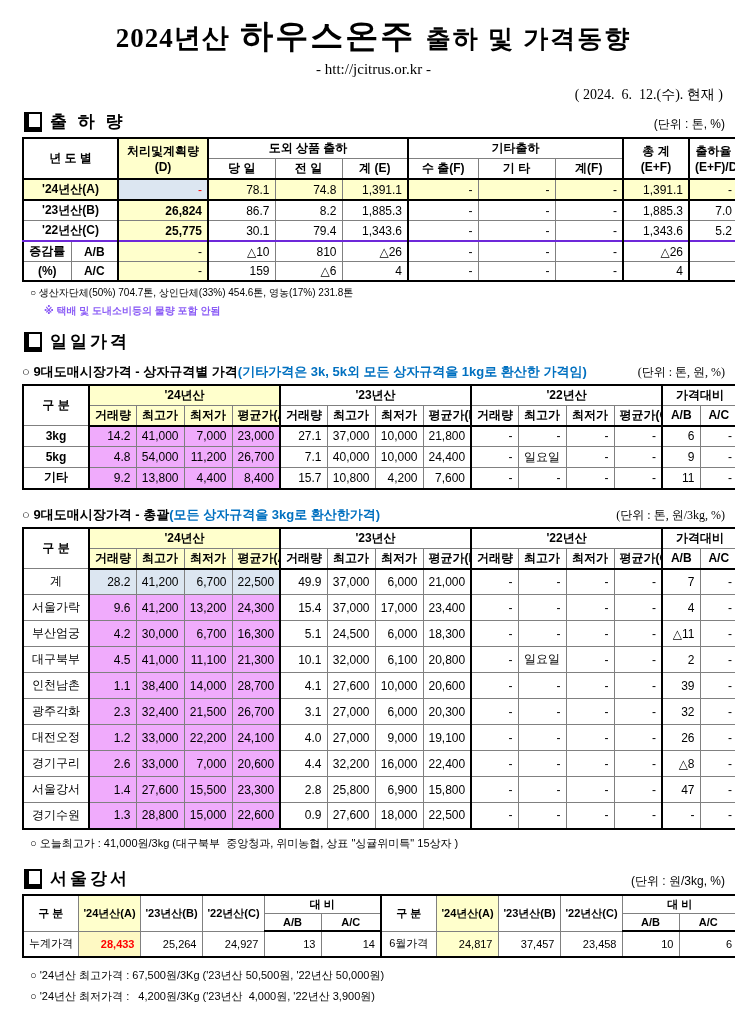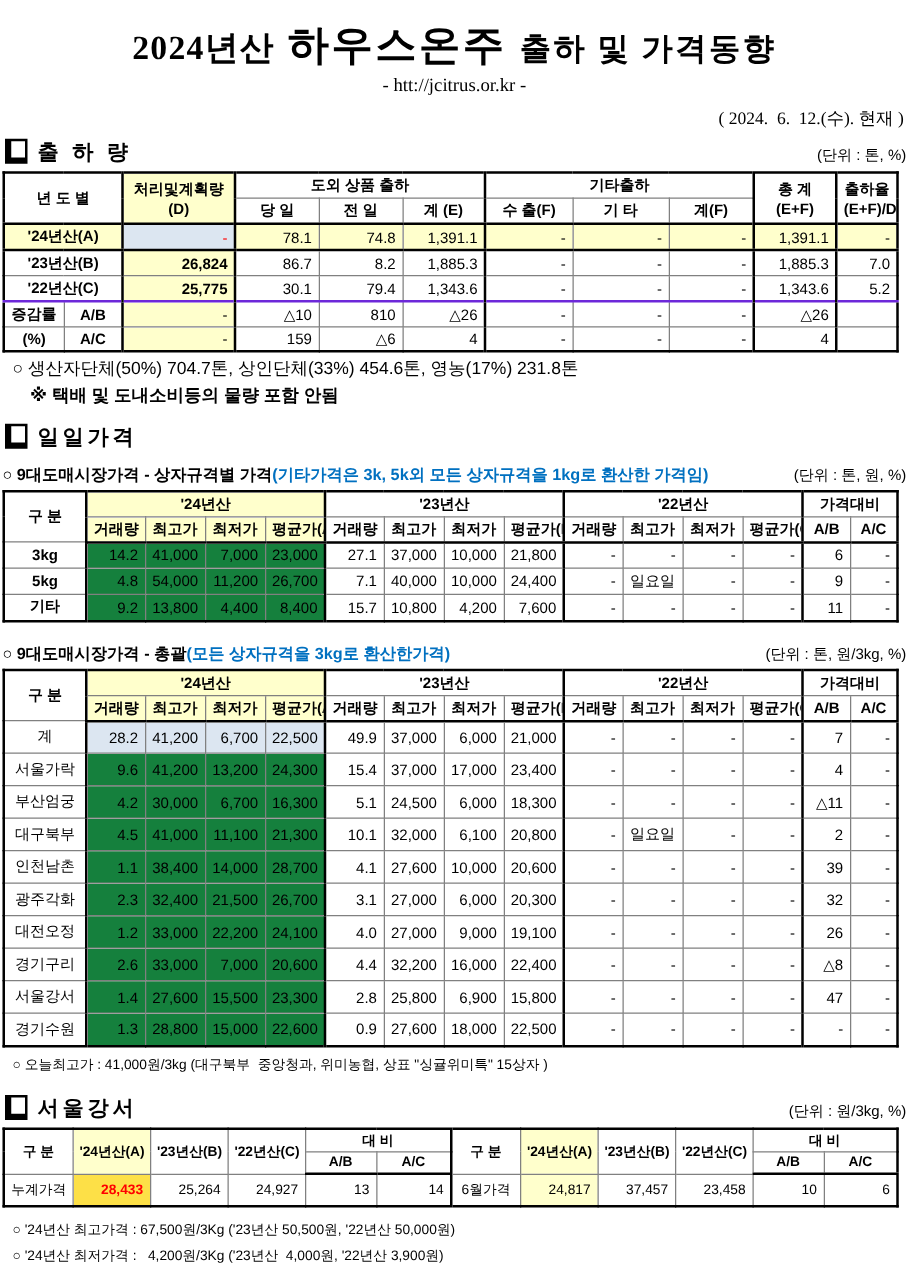"2024년산 하우스온주 출하 및 가격동향" .page { padding: 8px 10px 4px 2px -> 8px 10px 4px 22px }
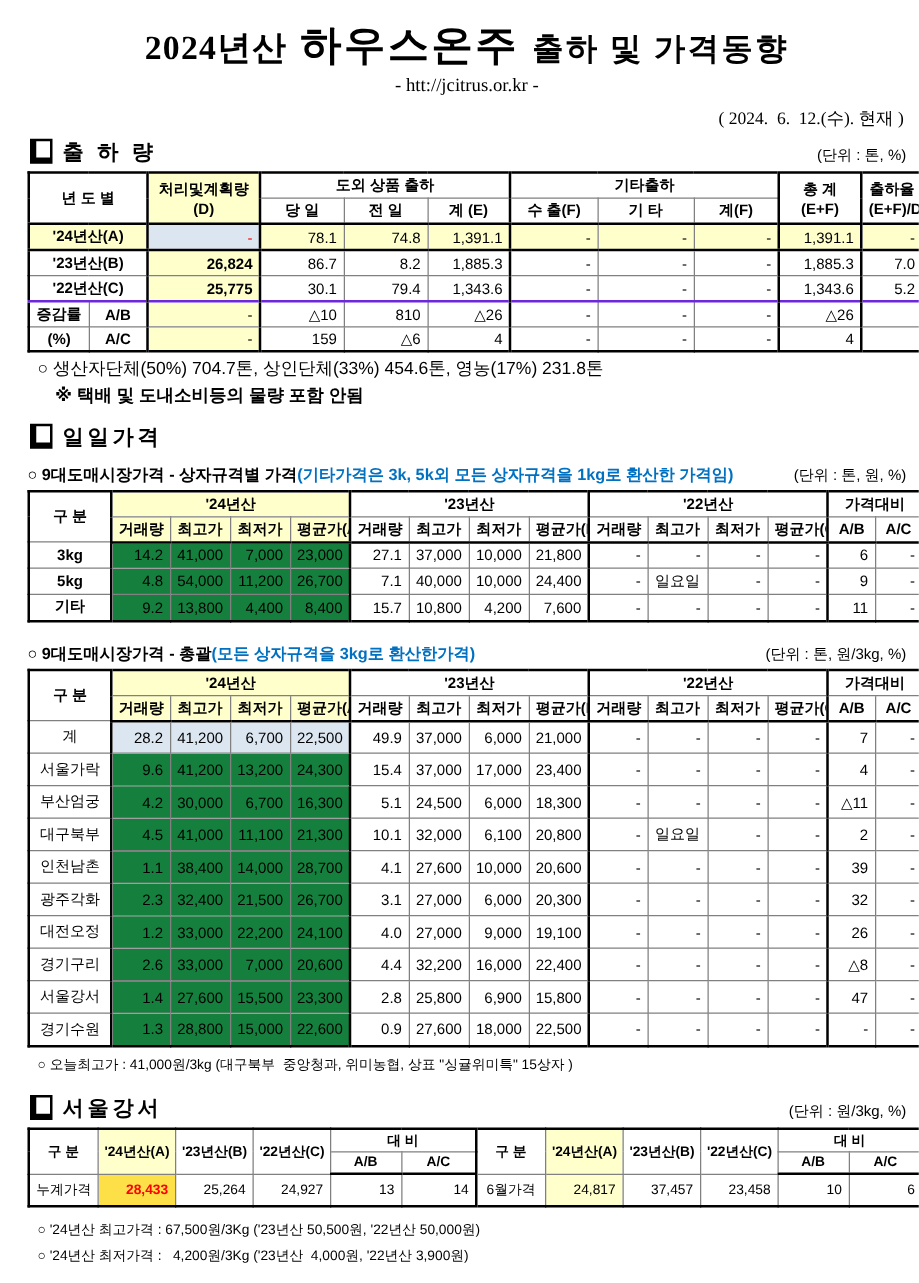"출 하 량" .sec { align-items: center -> flex-end }
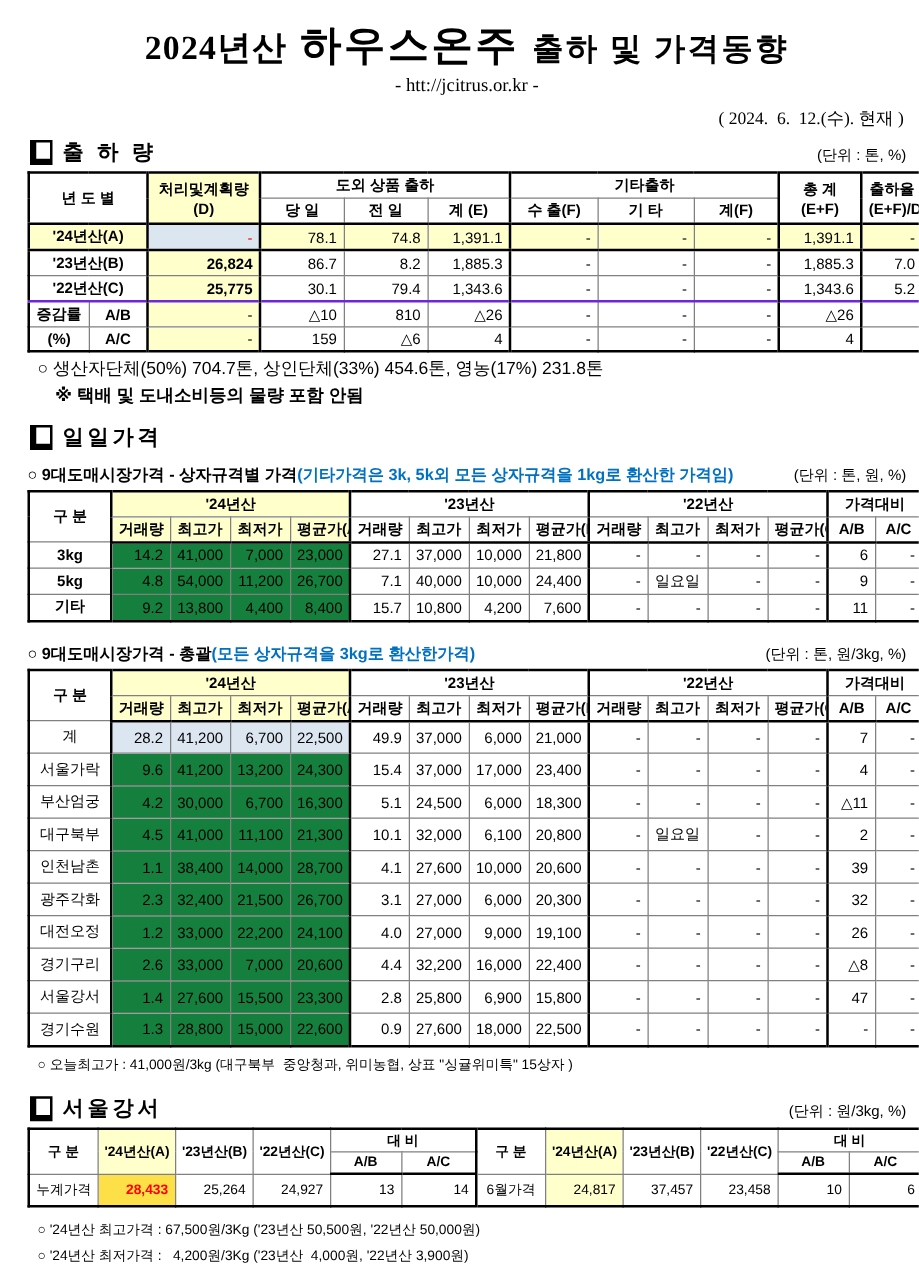"○ 생산자단체(50%) 704.7톤, 상인단체(33%) 454.6톤," .note { font-size: 14px -> 10px }
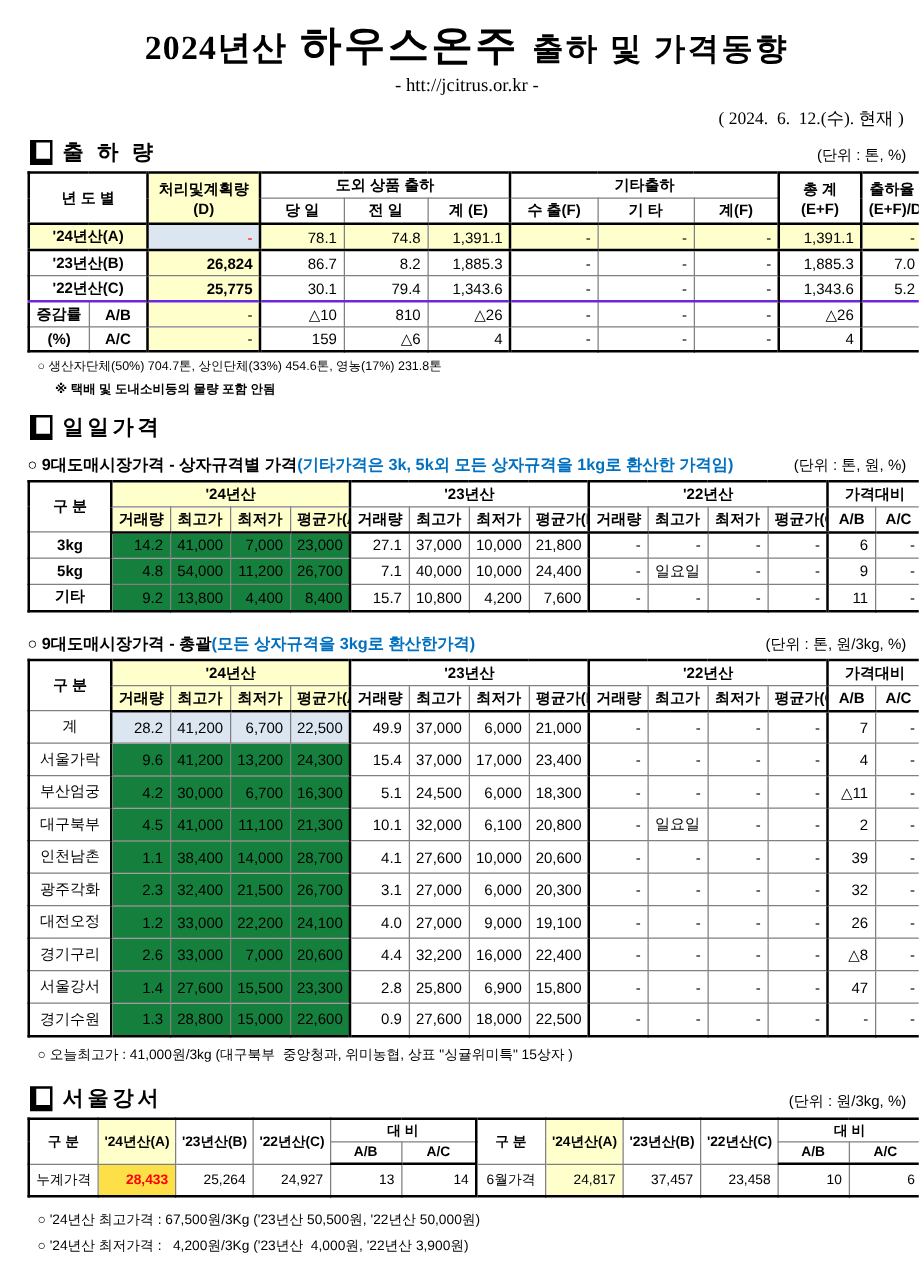"※ 택배 및 도내소비등의 물량" .note.red { color: #000000 -> #8b5cf6 }
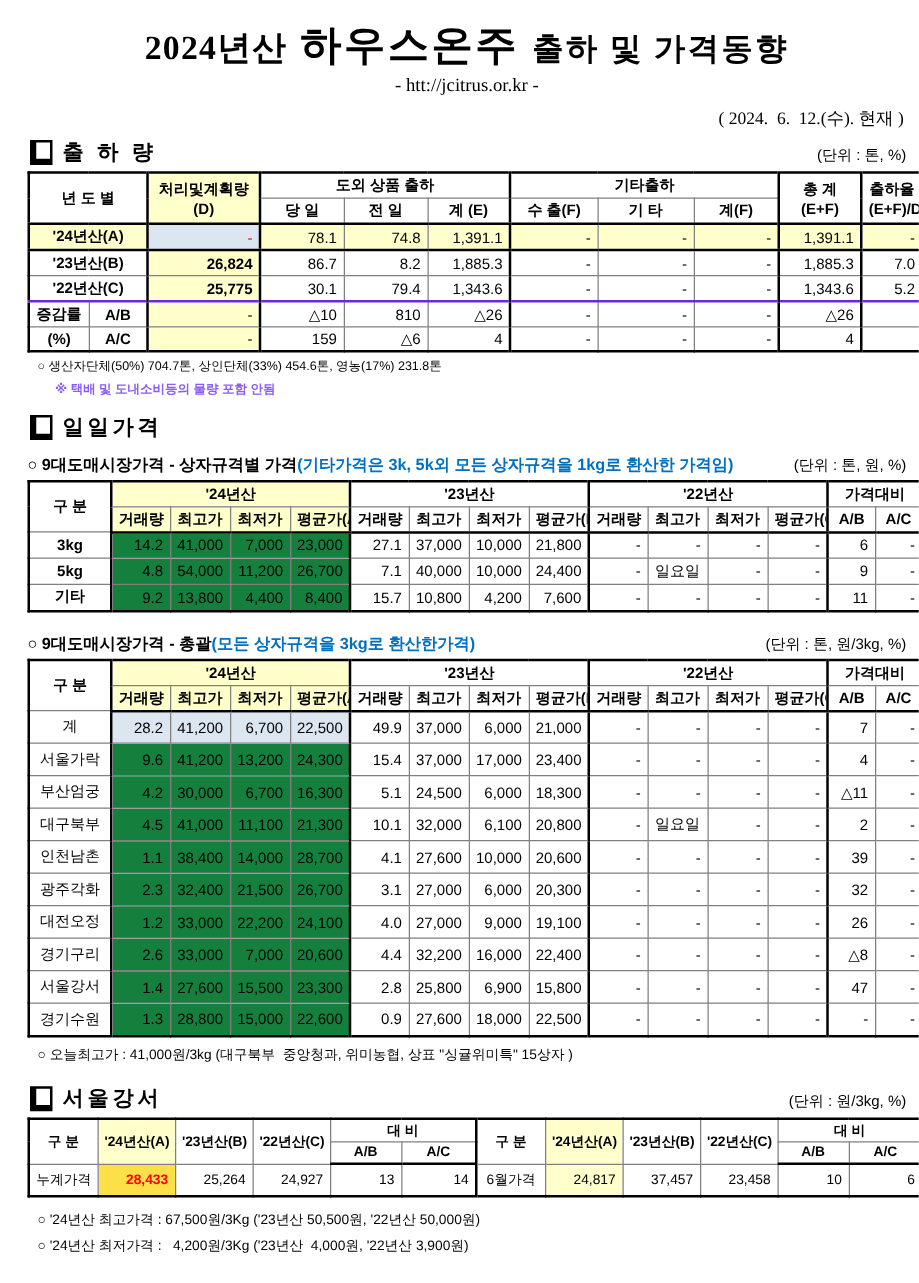"(단위 : 톤, 원, %)" .subtitle .sub-unit { font-family: none -> Liberation Serif, serif }
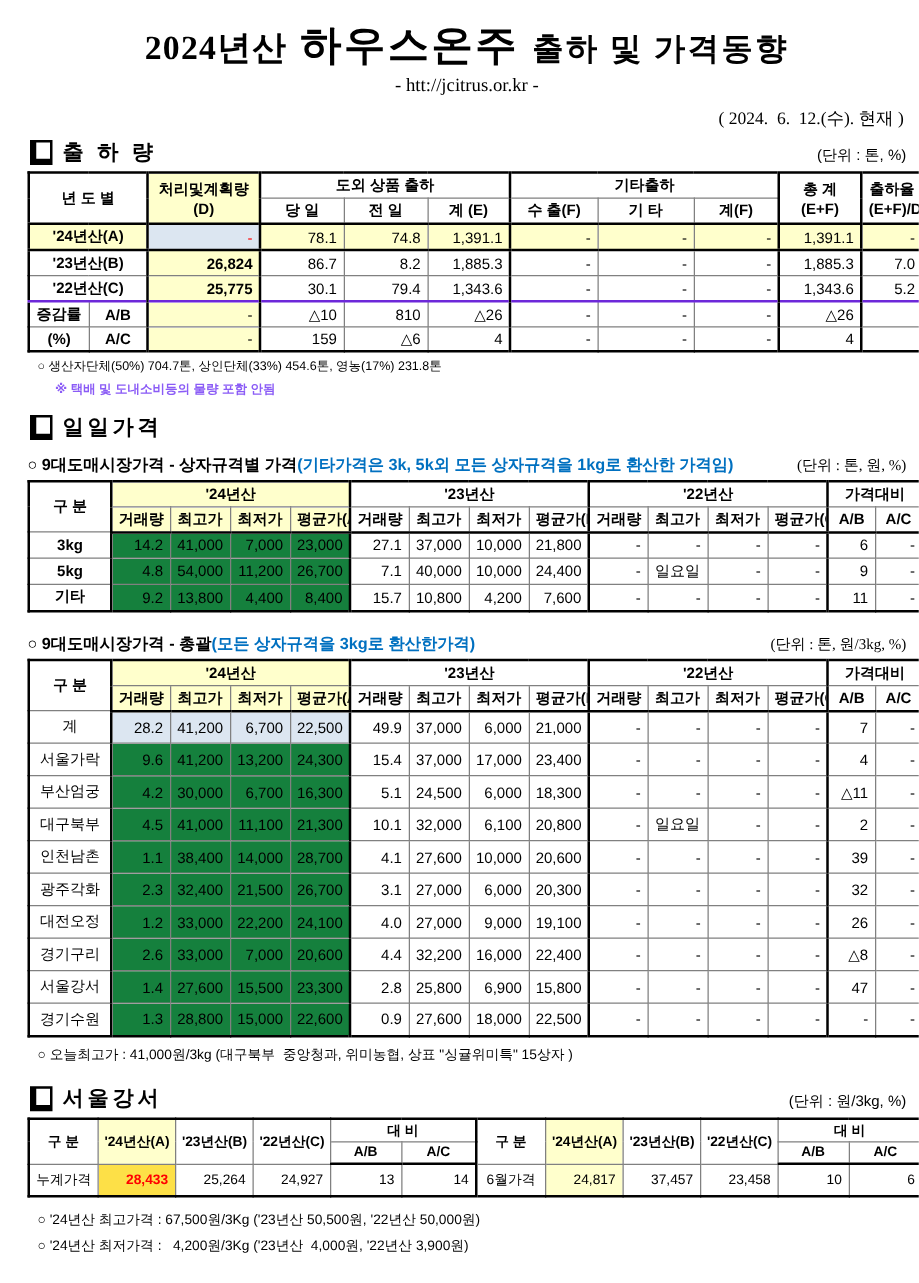"14.2" td.c24 { background: #15803d -> #f0abfc }
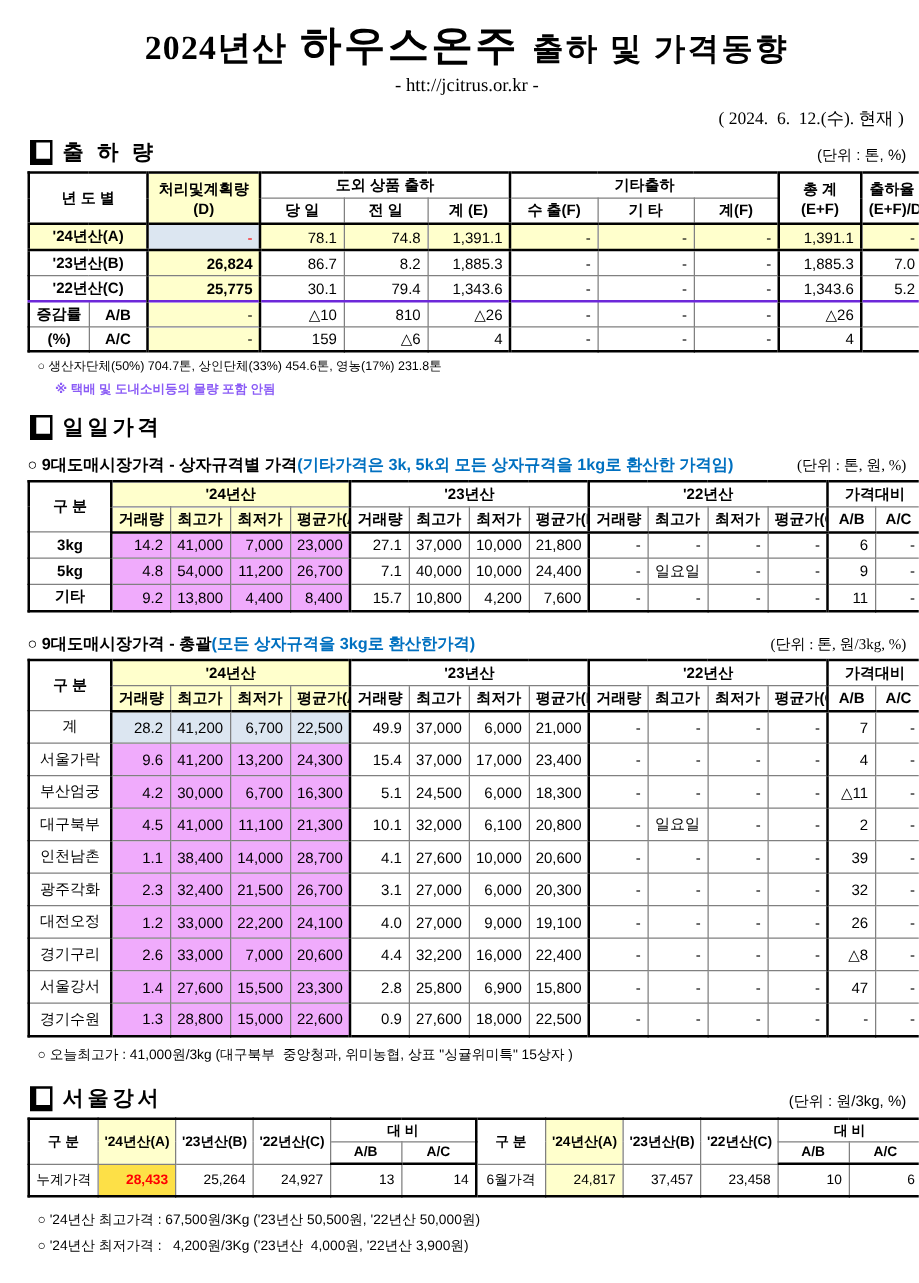"28,433" .blu { background: #fde047 -> #fef9c3 }
